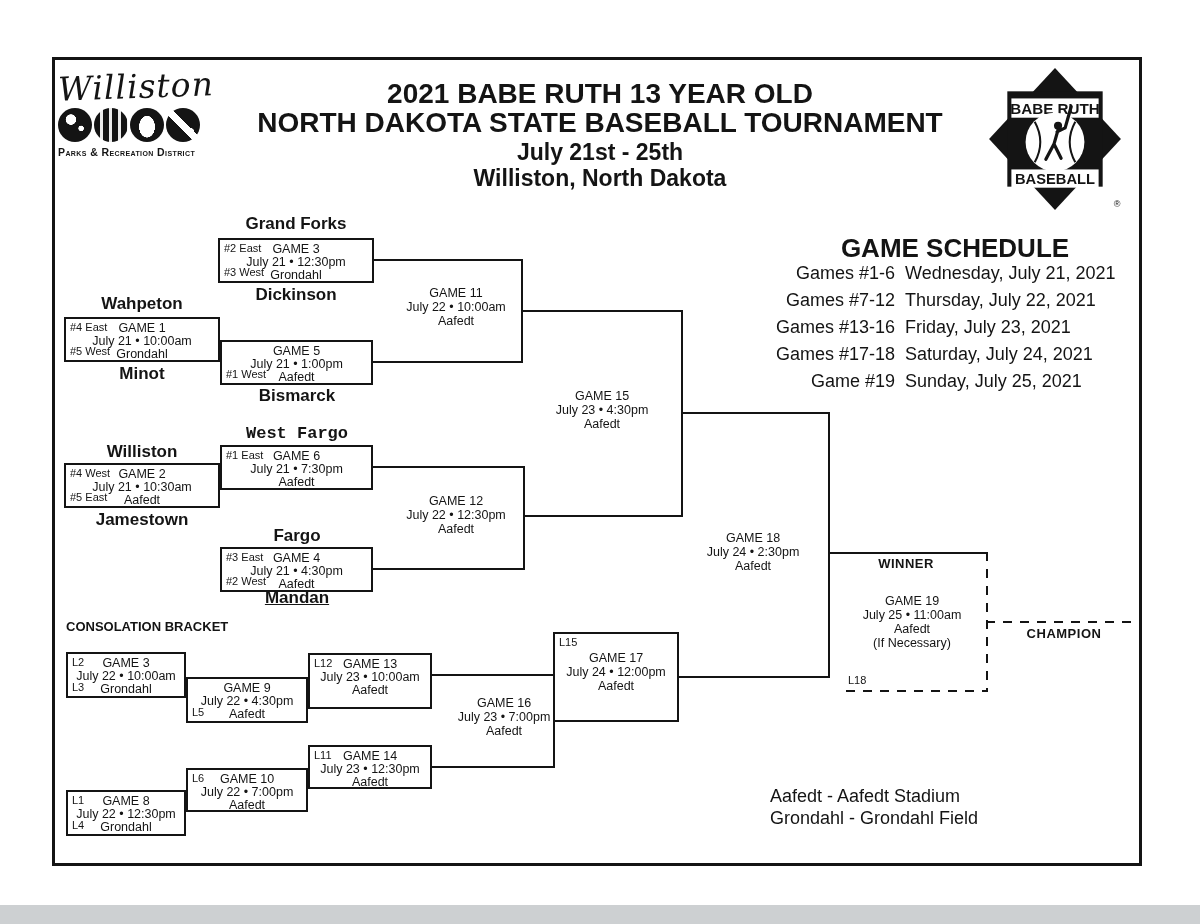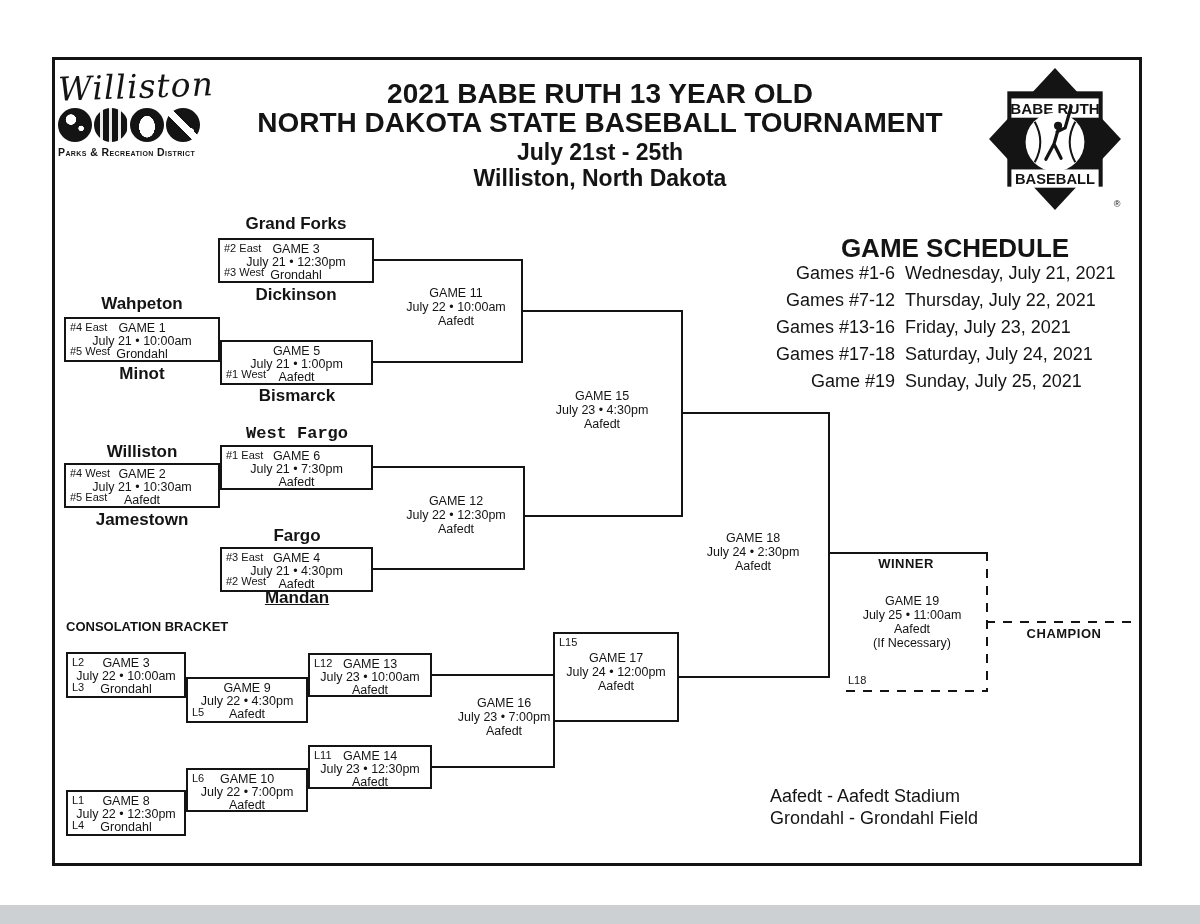"L12" div.gbox { height: 44px -> 56px }
